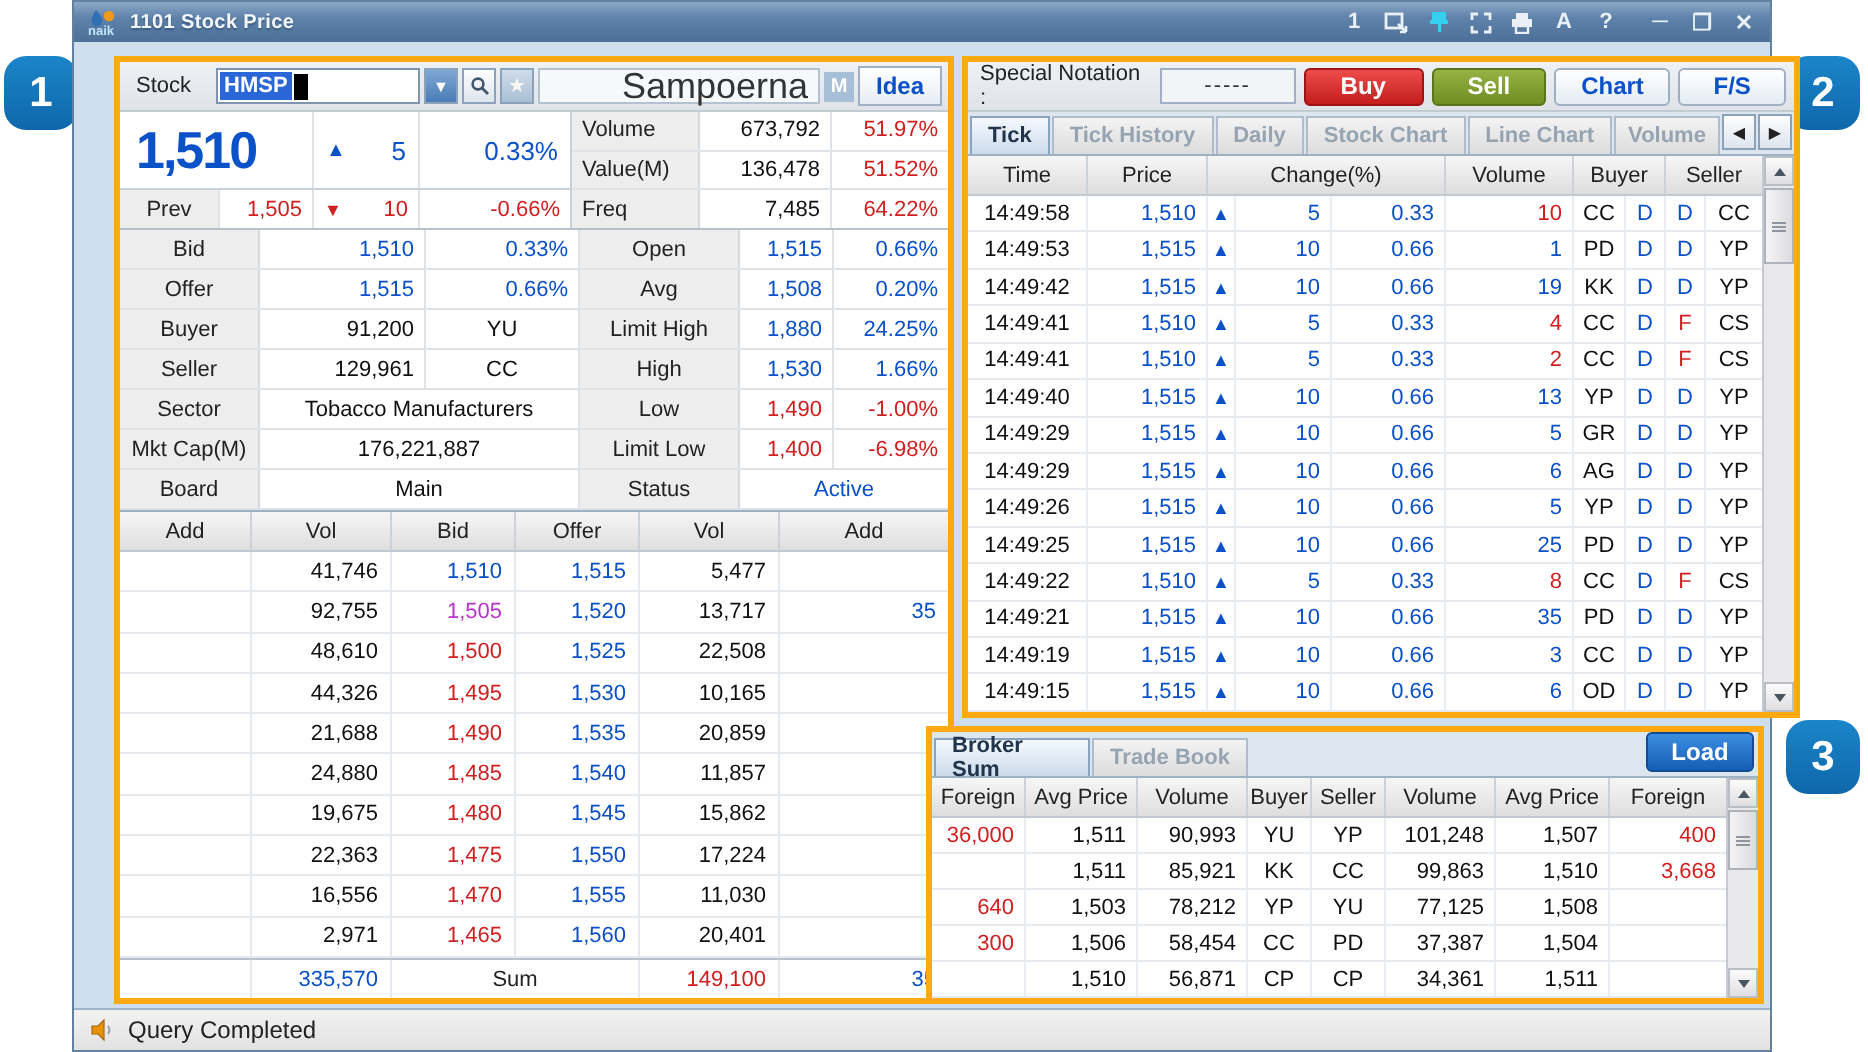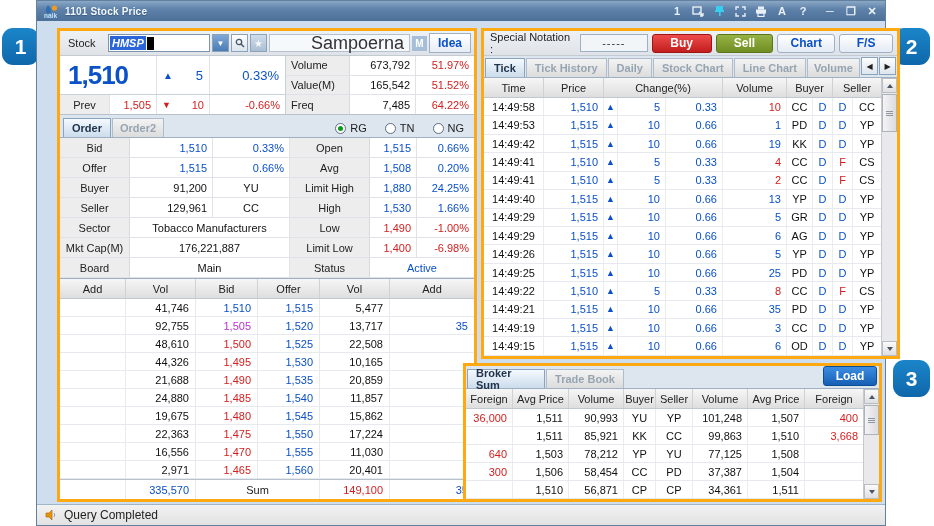"HMSP" .stock-input { font-style: italic -> none }
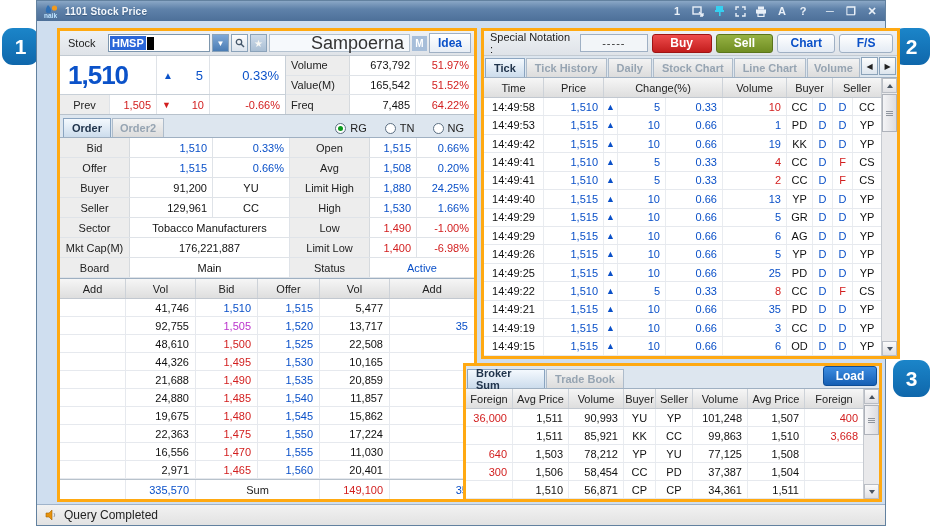"165,542" div.cell { text: 165,542 -> 136,478 }
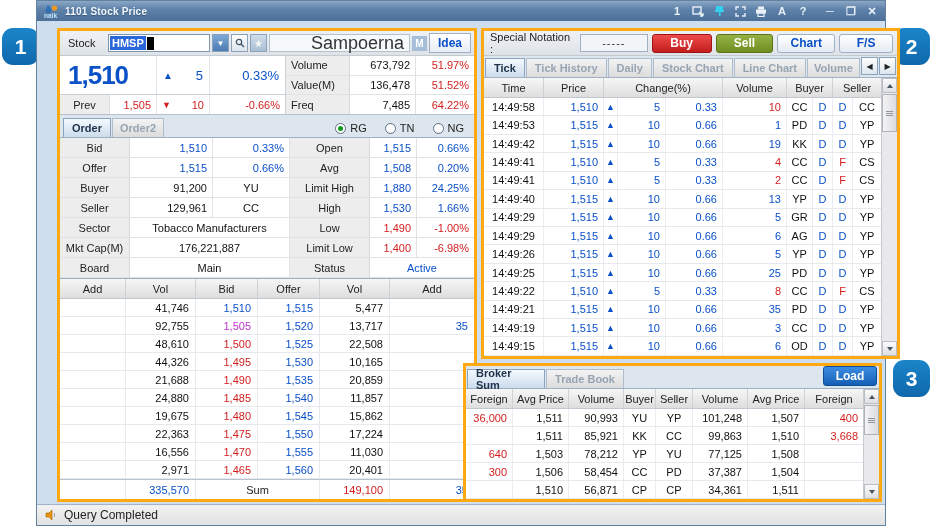"Order" div.tabrow { html: <div> <div>Order</div> <div>Order2</div> <div> <span> <span></span> <span>RG</span> </span> <span> <span></span> <span>TN</span> </span> <span> <span></span> <span>NG</span> </span> </div> </div> -> none }
